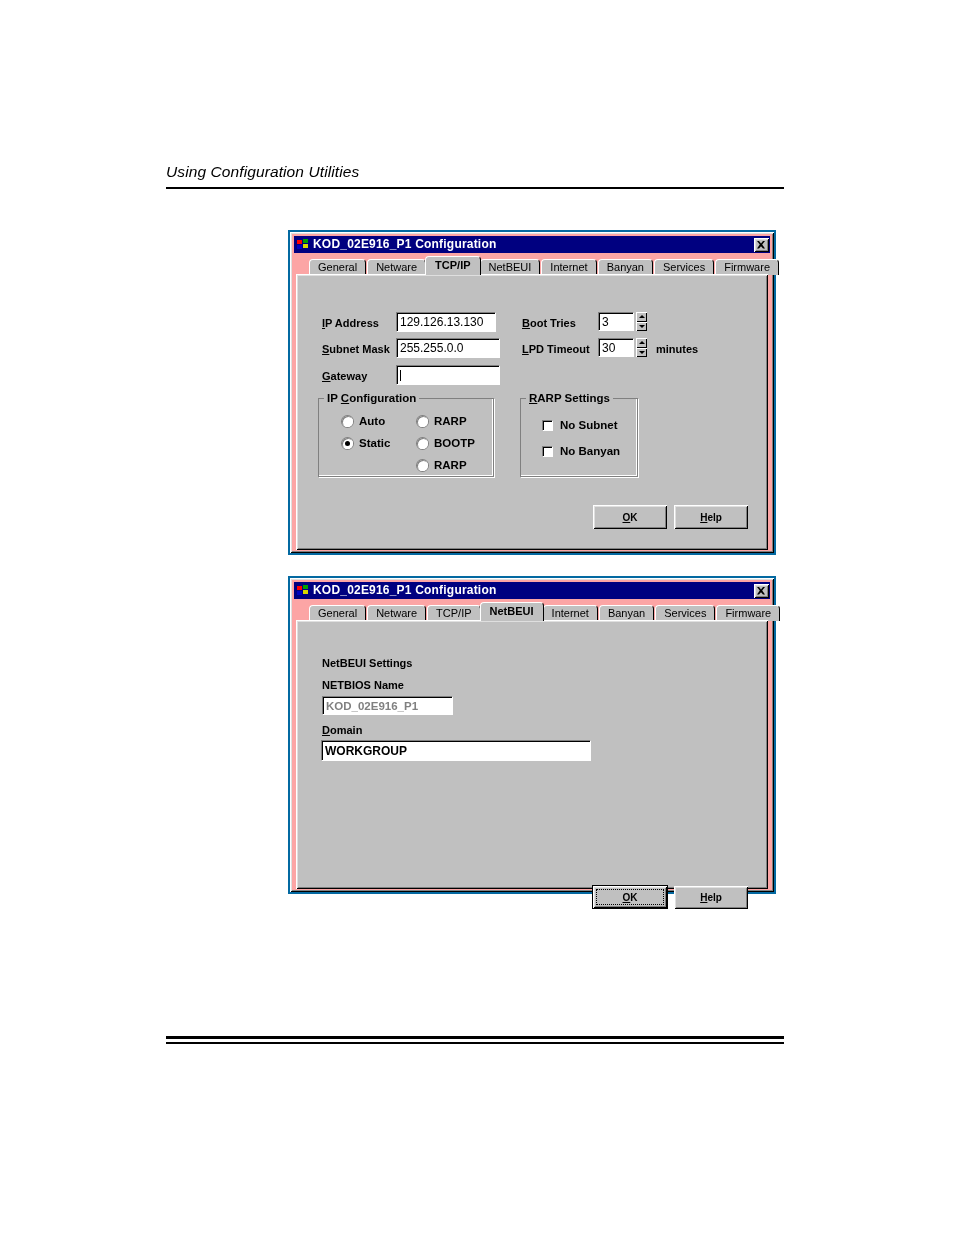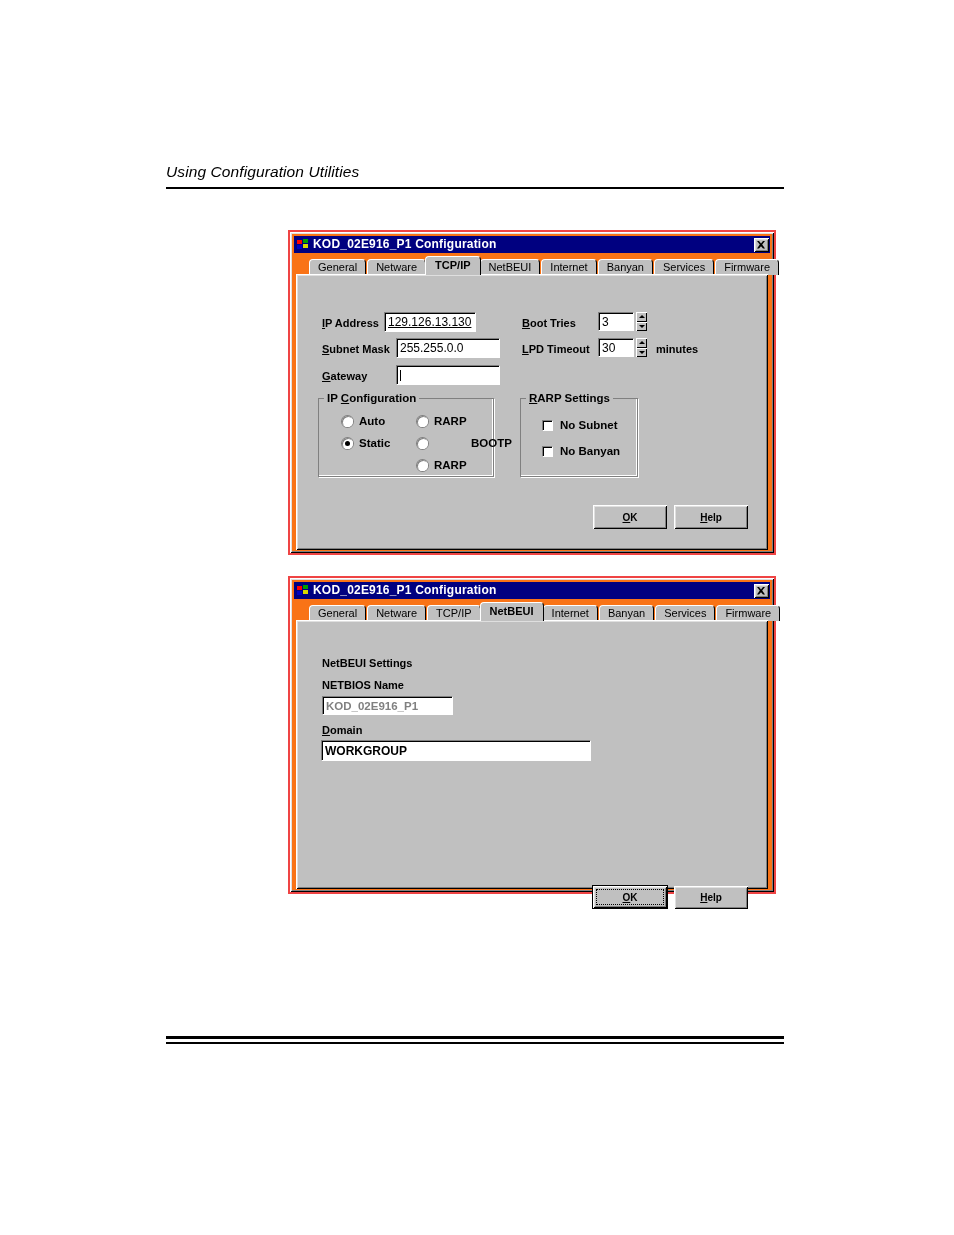"KOD_02E916_P1 Configuration" .dlg { background: #f97316 -> #fca5a5; border: 2px solid #ef4444 -> 2px solid #0369a1 }
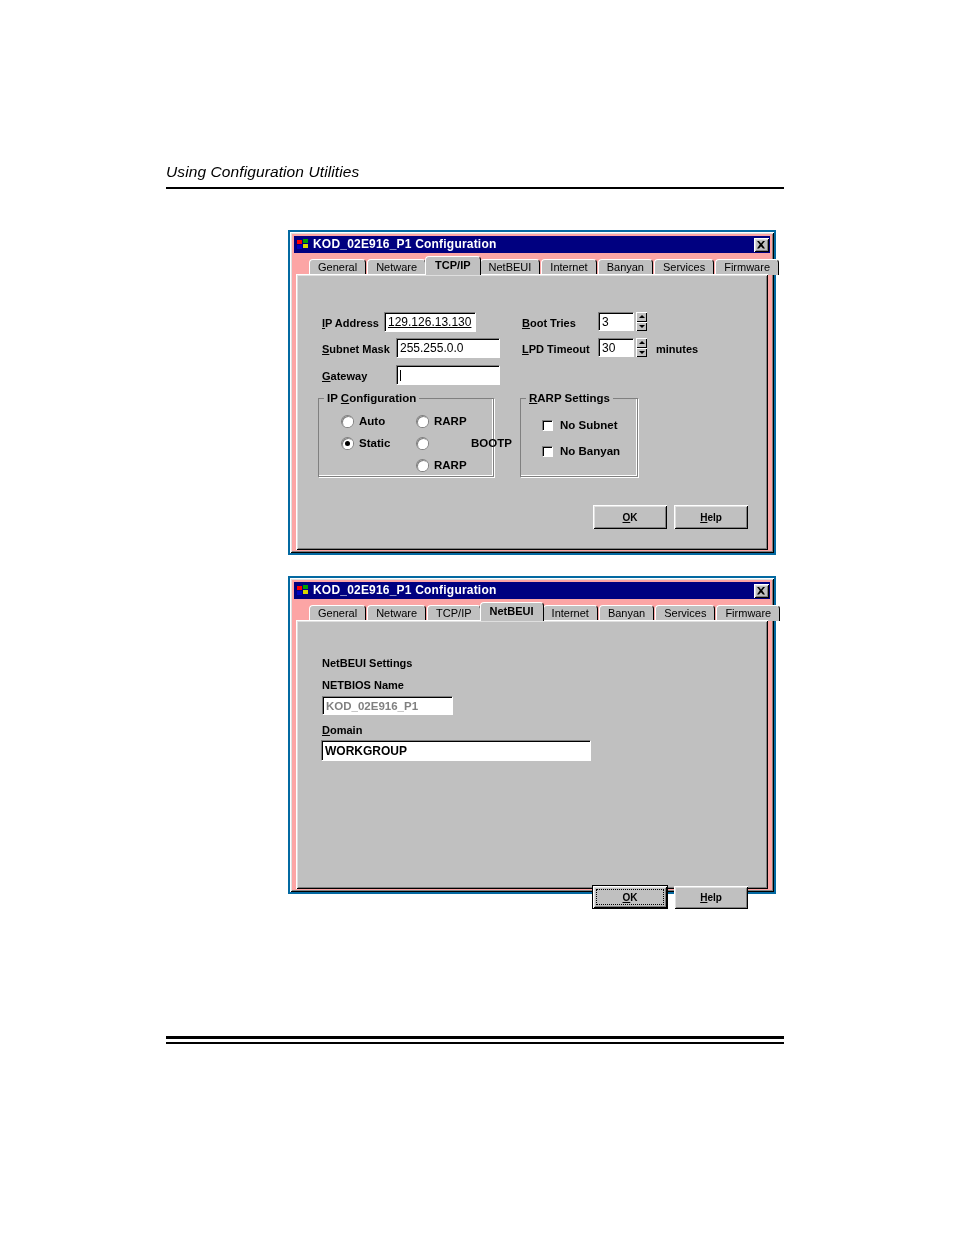"129.126.13.130" div.txtfield { left: 88px -> 100px; text-decoration: underline -> none; width: 92px -> 100px }
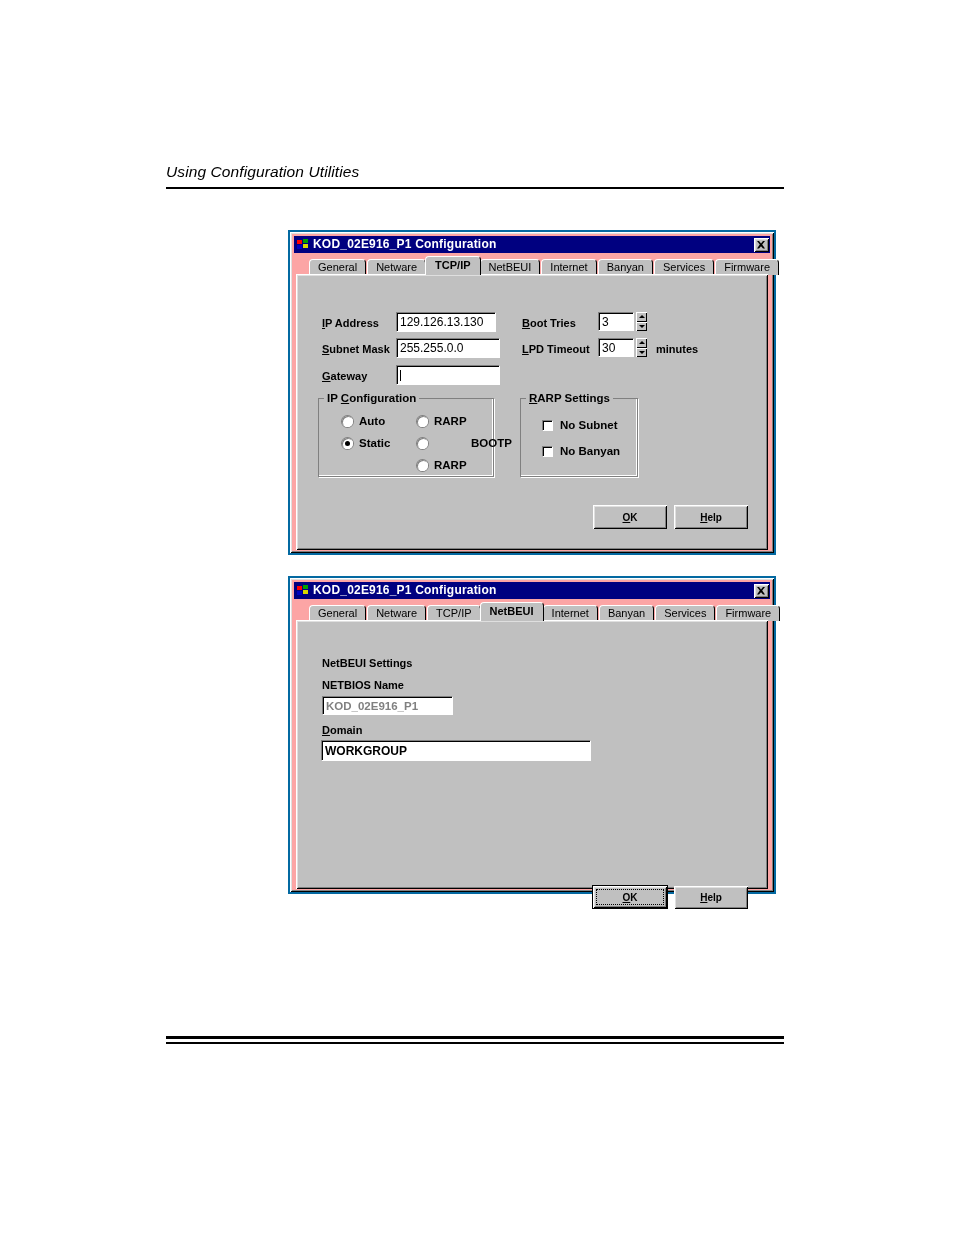"BOOTP" div.radio { gap: 37px -> none }
